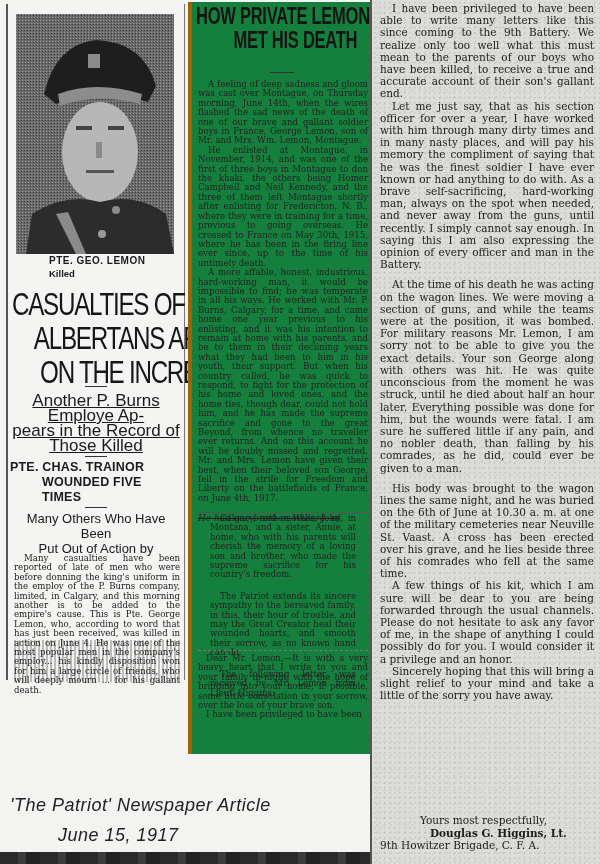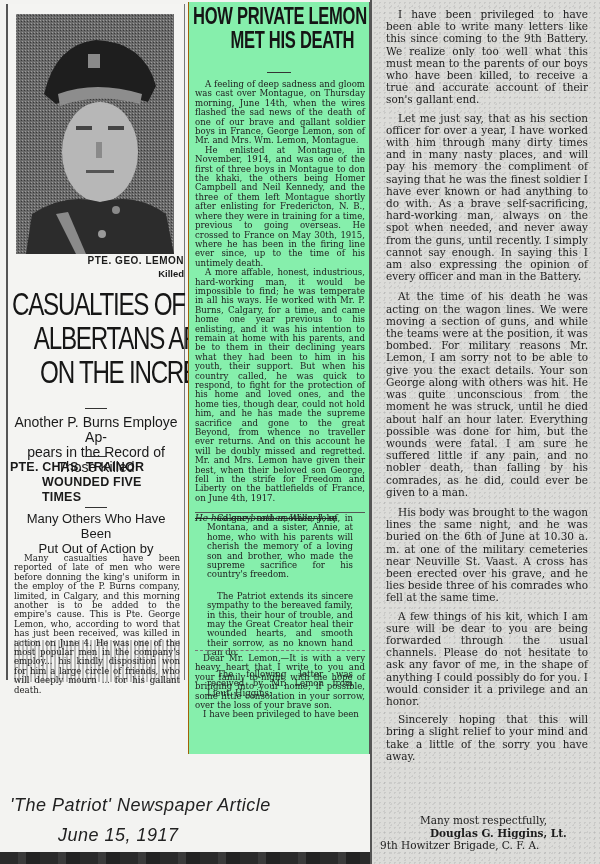"HOW PRIVATE LEMON" .mid-clip { background: #86efac -> #15803d; border-left: 1px solid #a16207 -> 4px solid #a16207 }
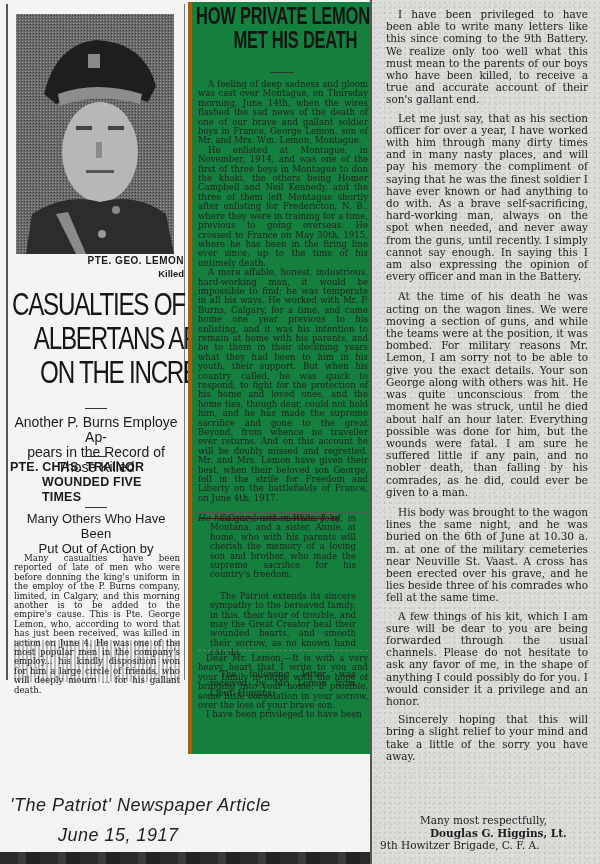"I have been privileged to have been able" .right-body p { margin: 6px -> 0 }
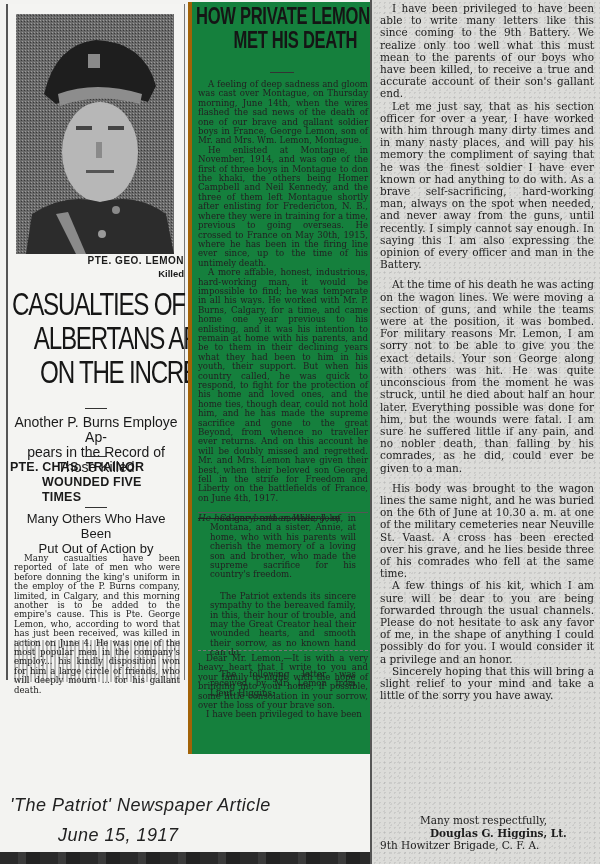"PTE. GEO. LEMON" .photo-caption { padding-left: none -> 41px; text-align: right -> left }
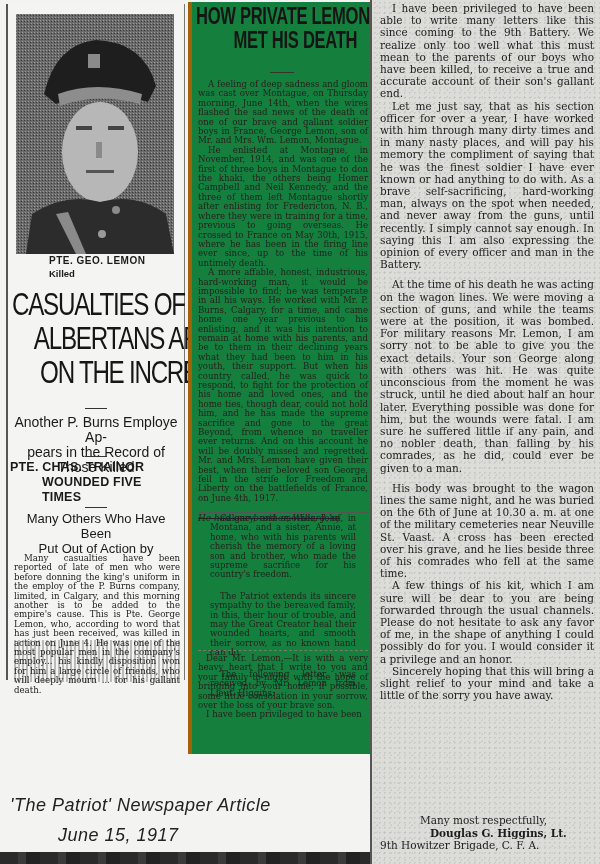"Another P. Burns Employe Ap-" .deck1 { font-size: 14px -> 17px; text-decoration: none -> underline; top: 400px -> 378px }
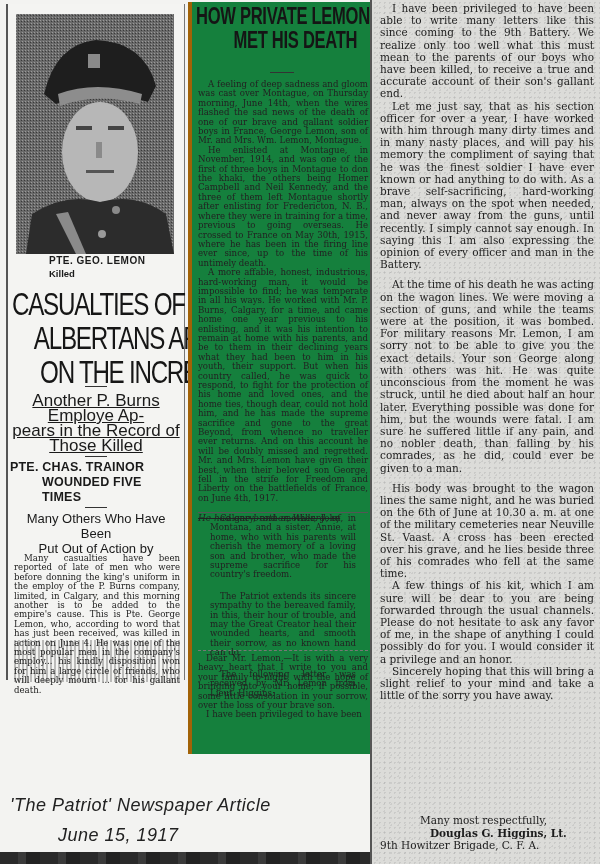"Many most respectfully," div.r1 { text: Many -> Yours }
